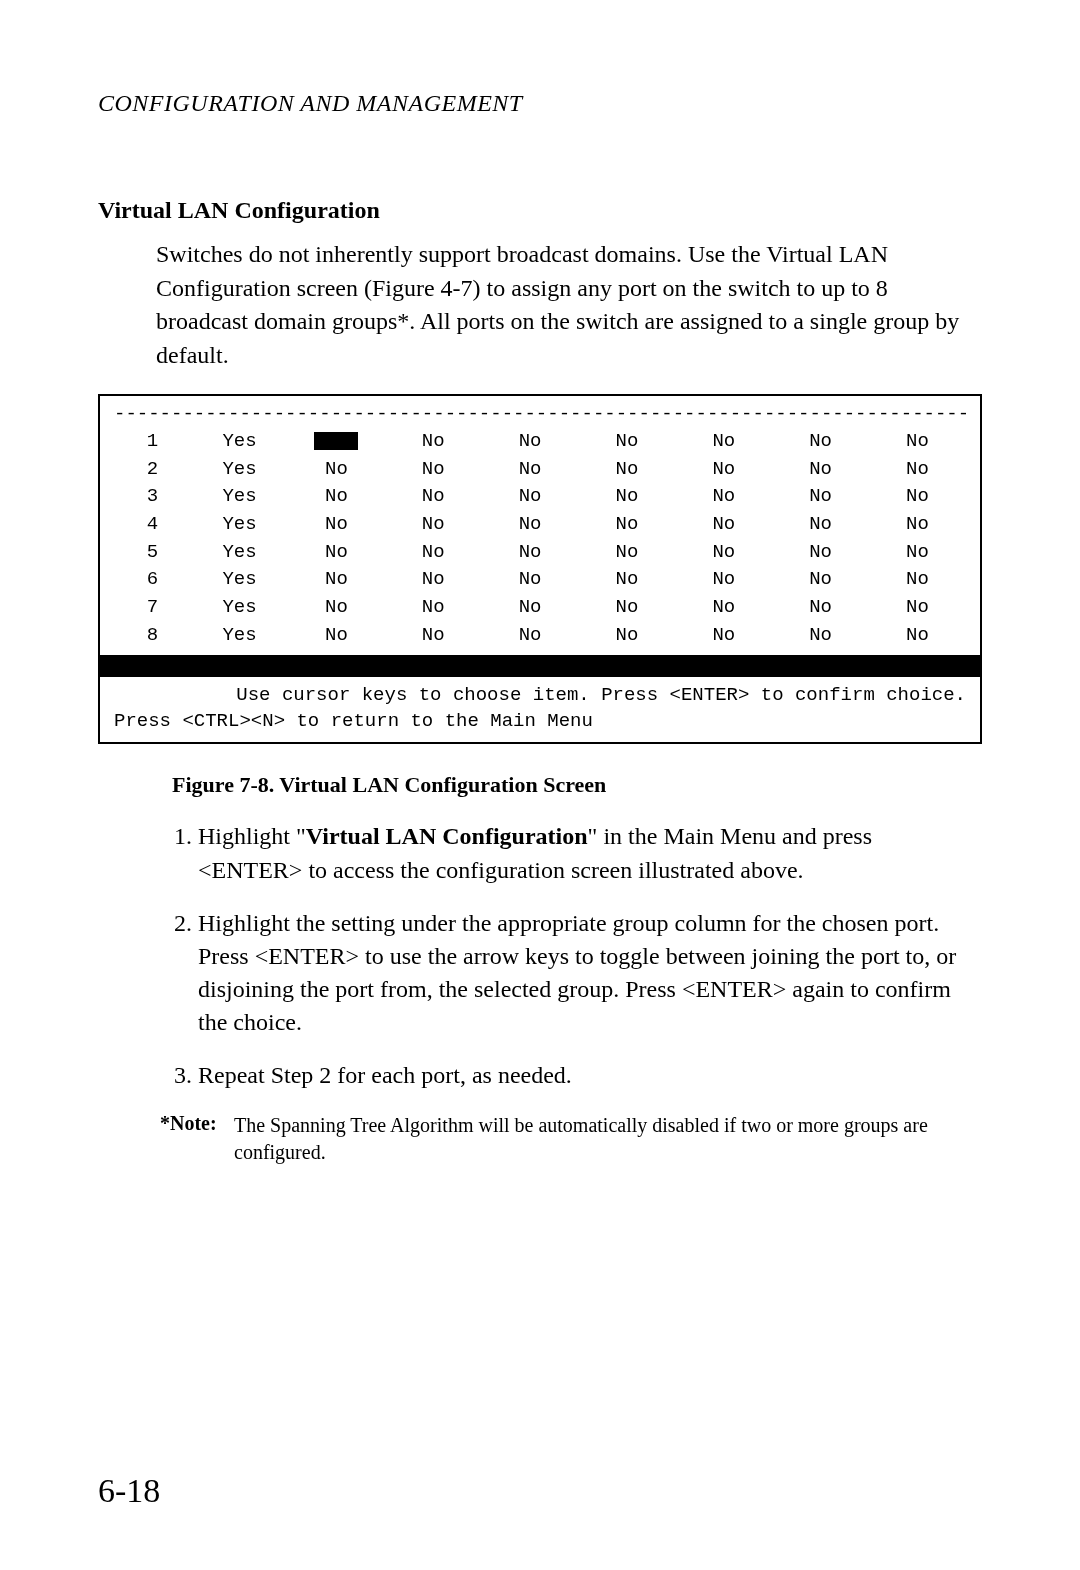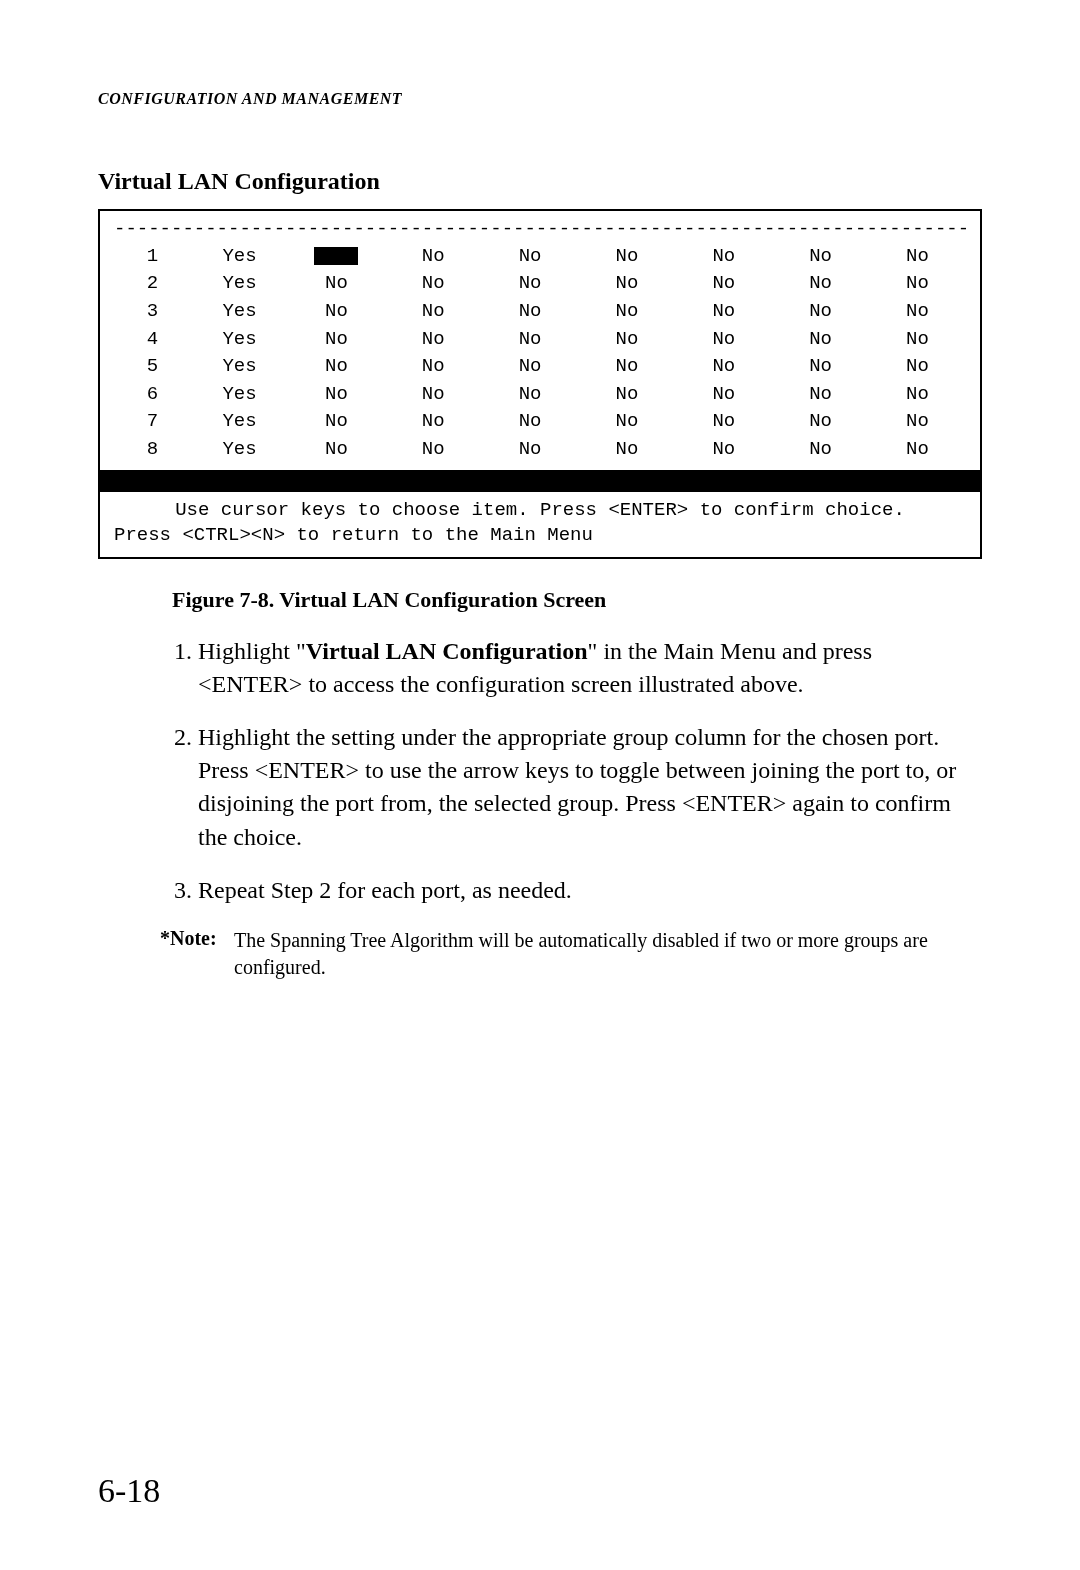"CONFIGURATION AND MANAGEMENT" .running-head { font-size: 16px -> 24px; font-weight: bold -> normal; margin-bottom: 60px -> 80px }
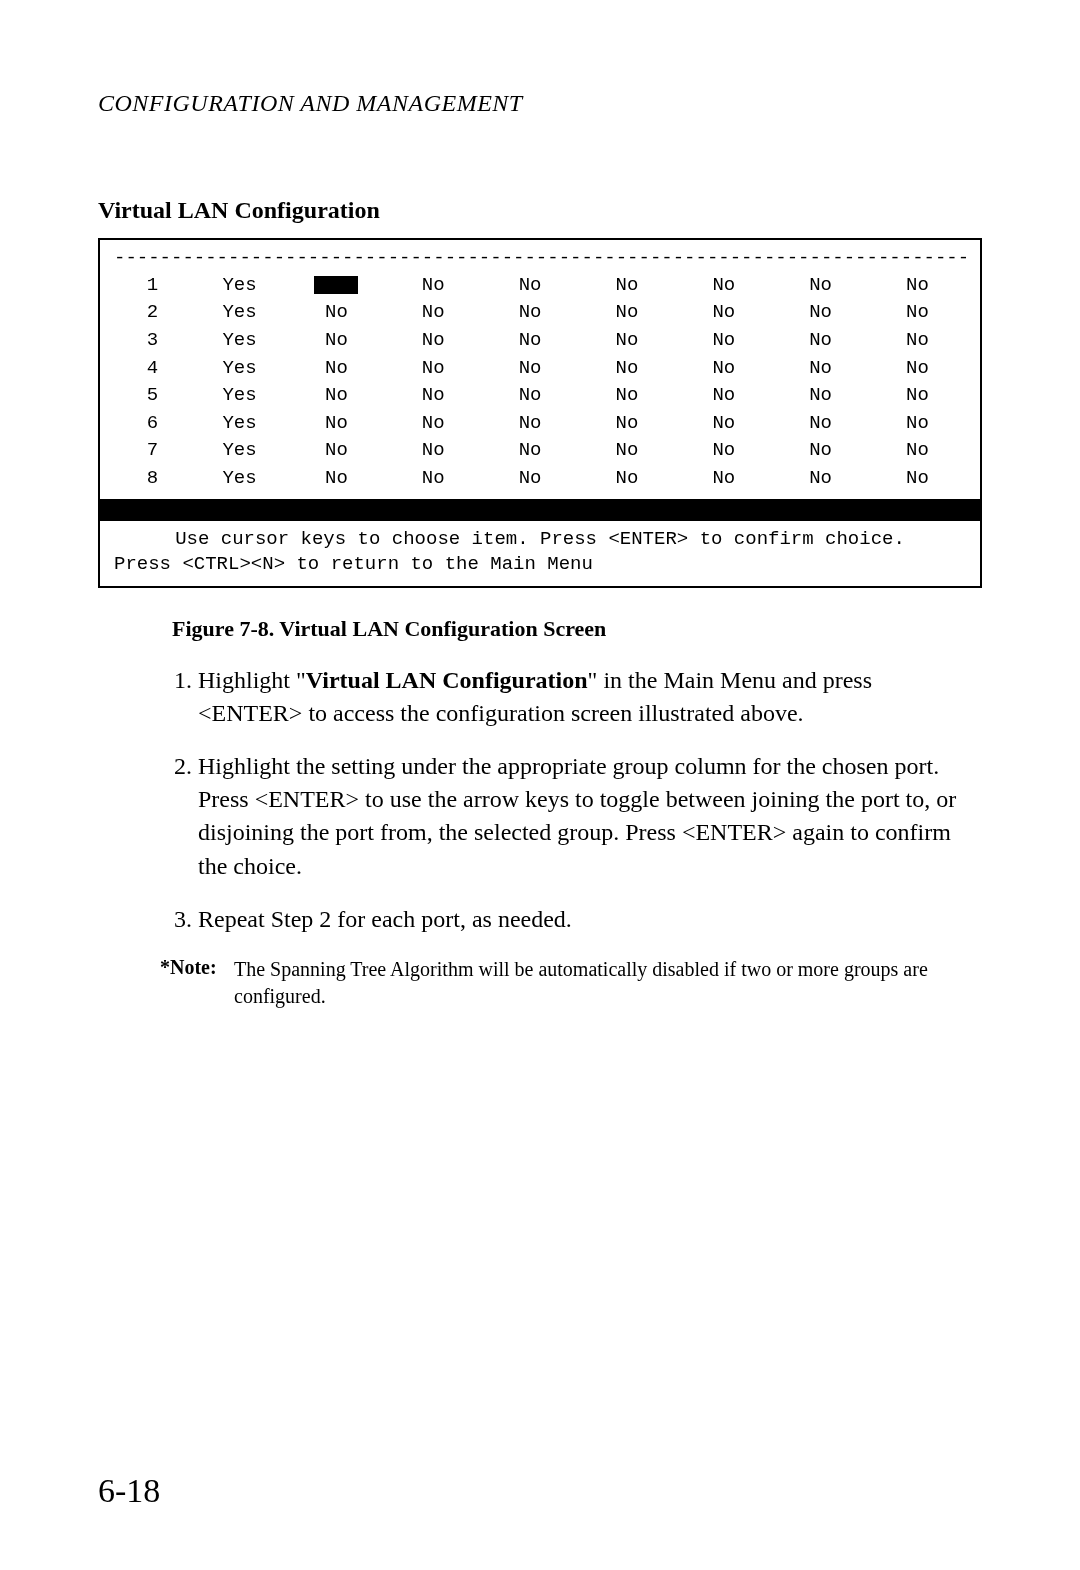"Switches do not inherently support" p.intro { html: none -> <p>Switches do not inherently support broadcast domains. Use the Virtual LAN Configuration screen (Figure 4-7) to assign any port on the switch to up to 8 broadcast domain groups*. All ports on the switch are assigned to a single group by default.</p> }
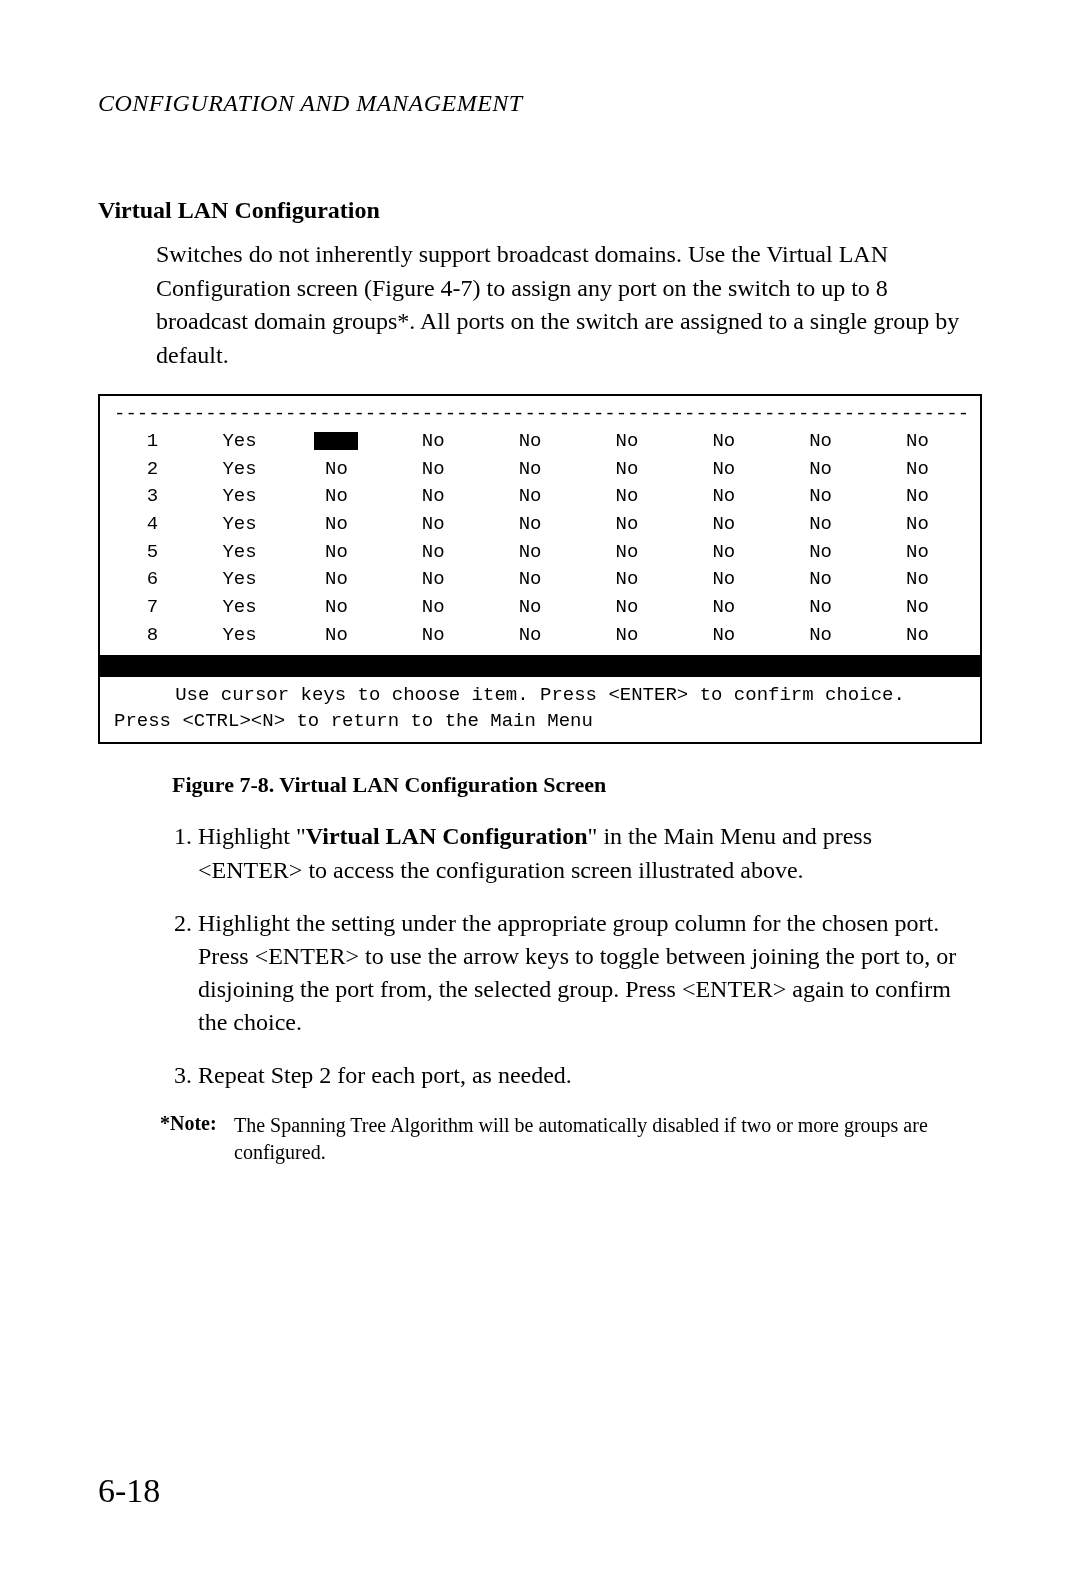"Use cursor keys to choose" .help1 { text-align: center -> right }
